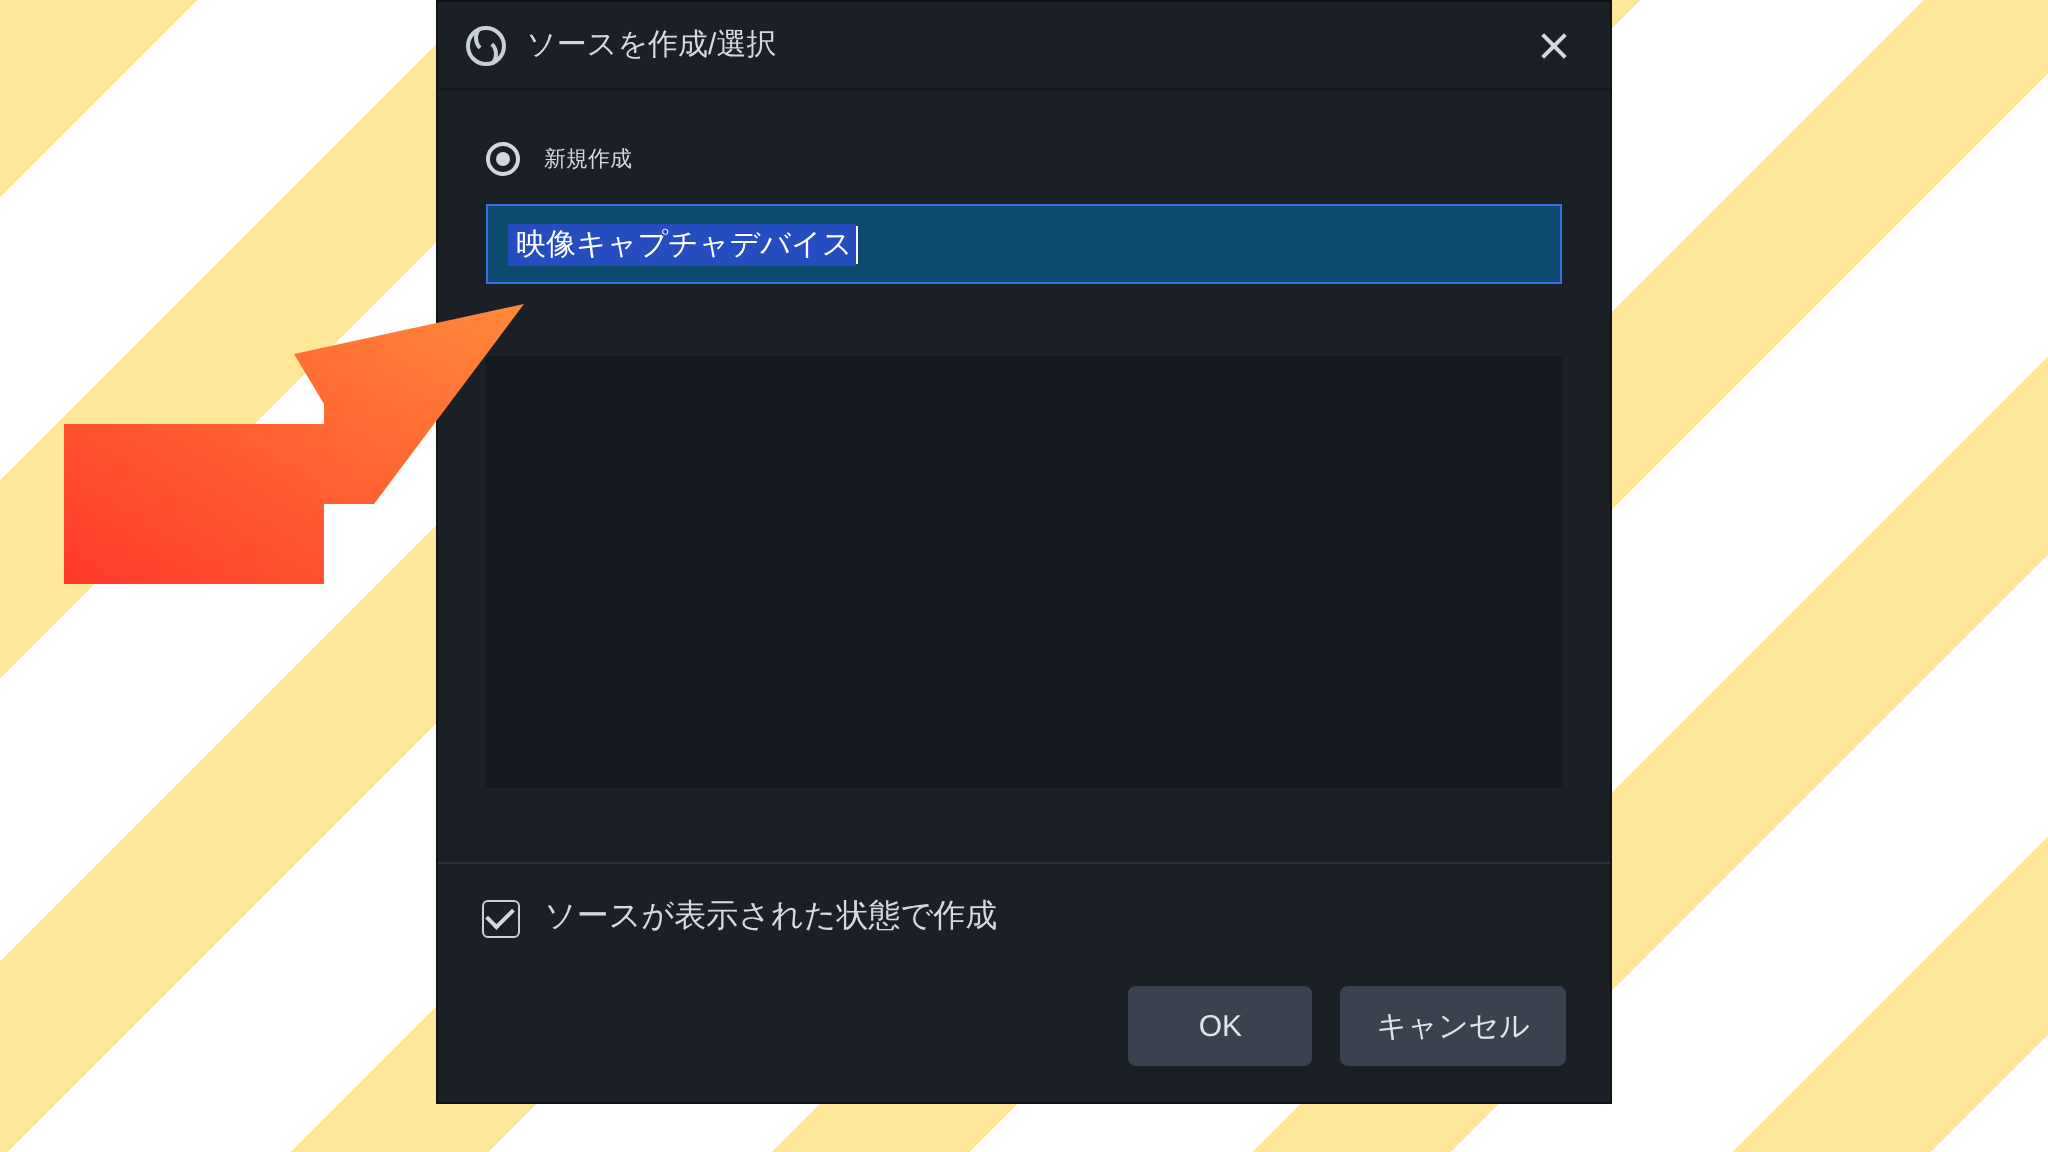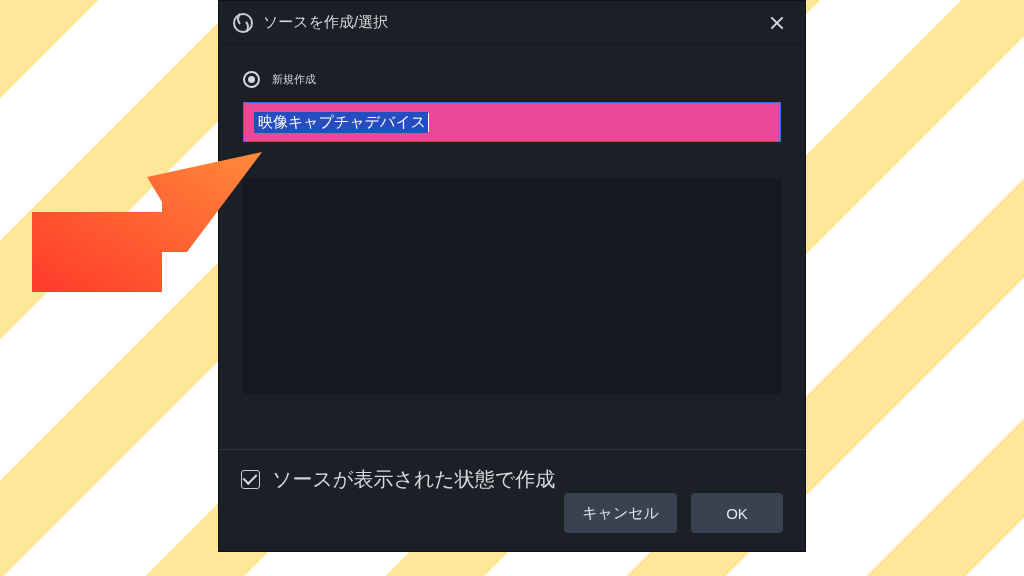"映像キャプチャデバイス" .text-input { background: #ec4899 -> #0c4a6e }
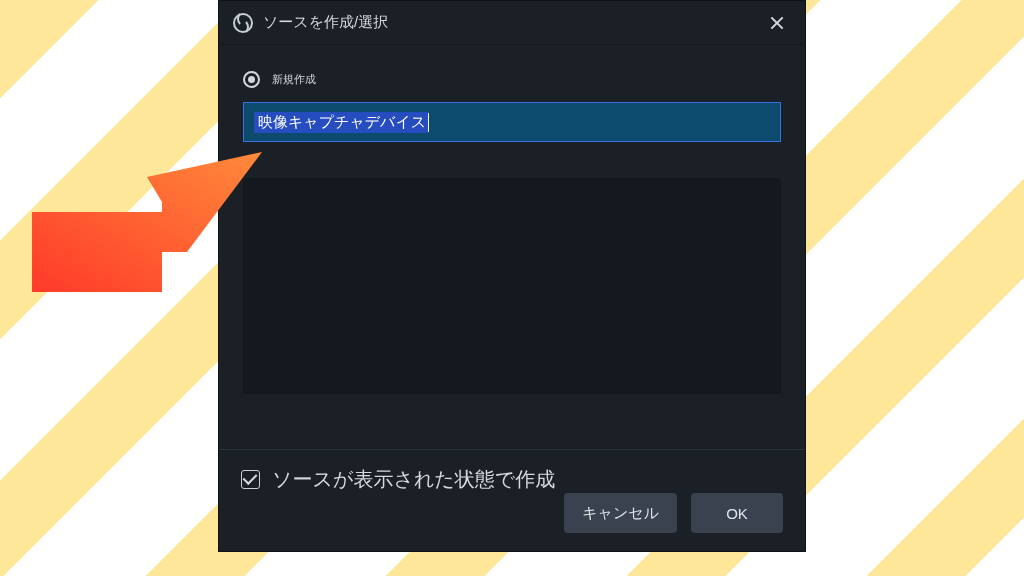"ソースが表示された状態で作成" .check-row { align-items: center -> flex-end; font-size: 20px -> 16px; margin-bottom: none -> 24px }
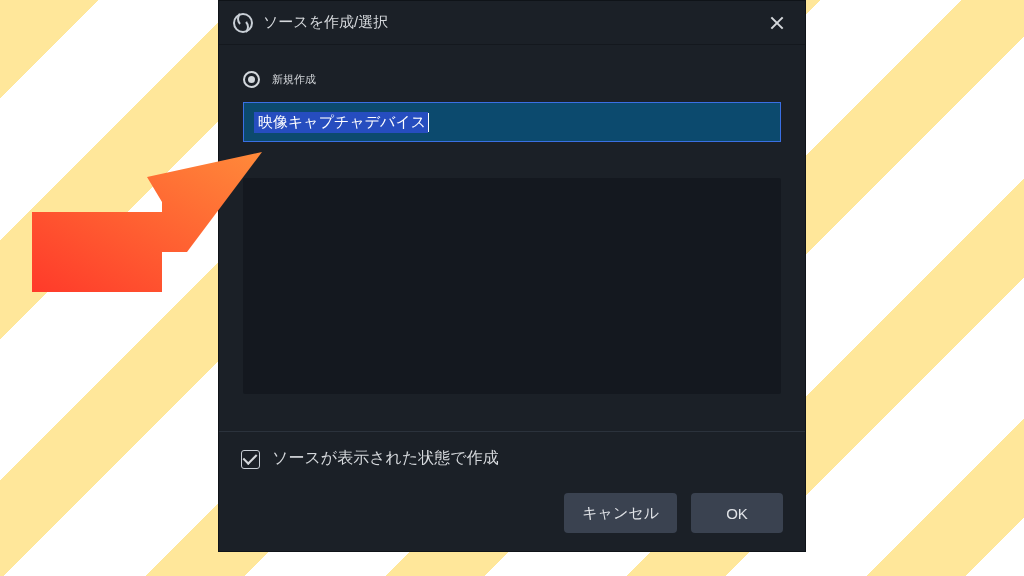"キャンセル" div.btn { order: before "OK" -> after "OK" }
